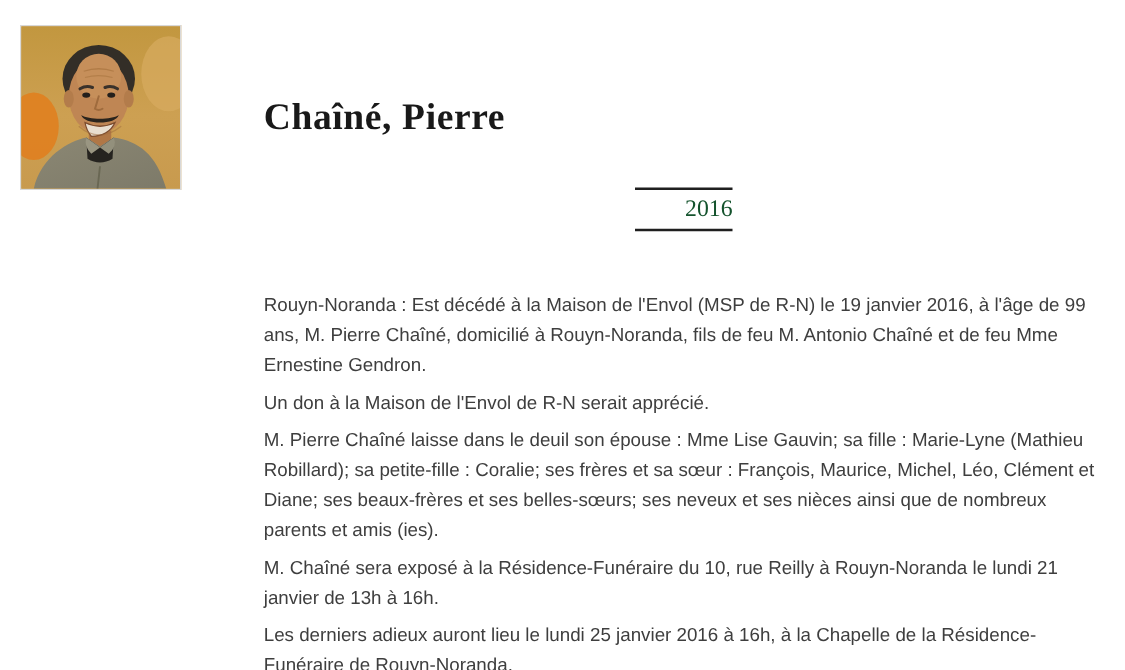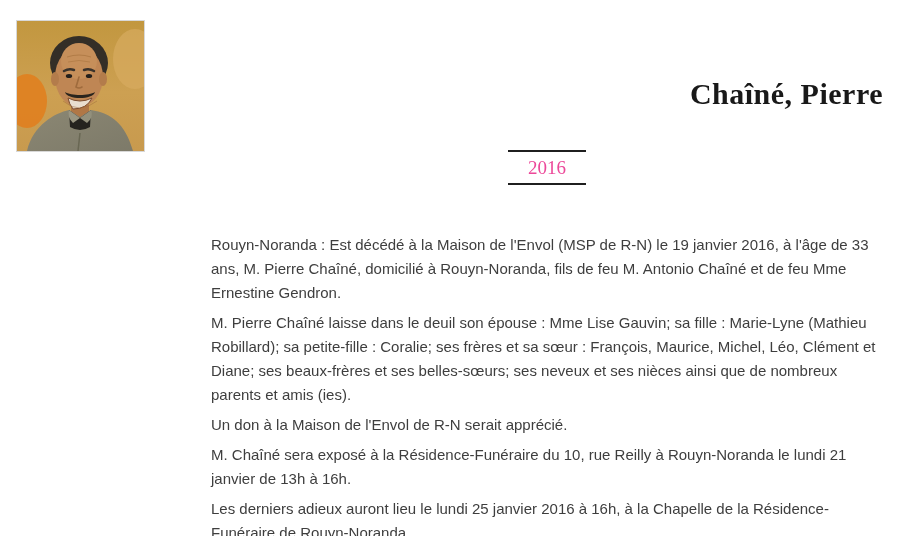"Chaîné, Pierre" .page-title { text-align: right -> left }
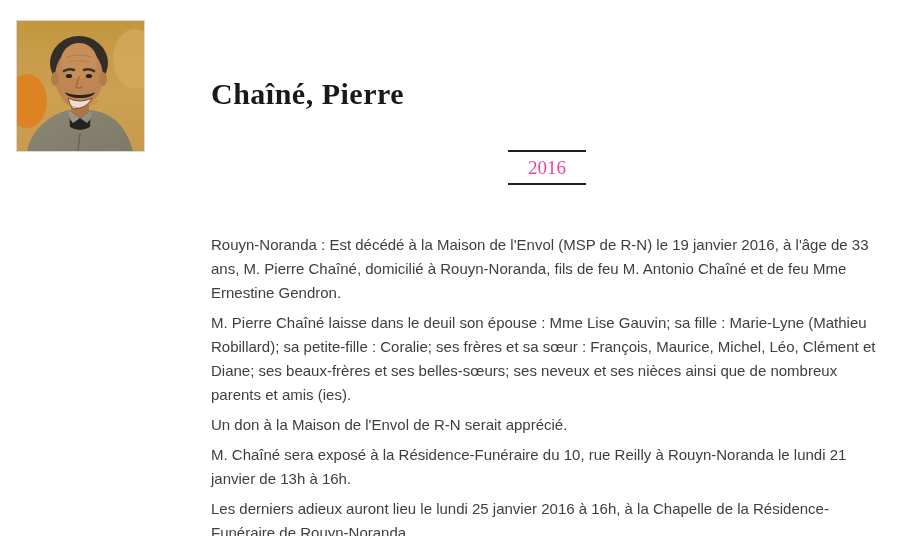"2016" .year-block { color: #ec4899 -> #14532d; text-align: center -> right }
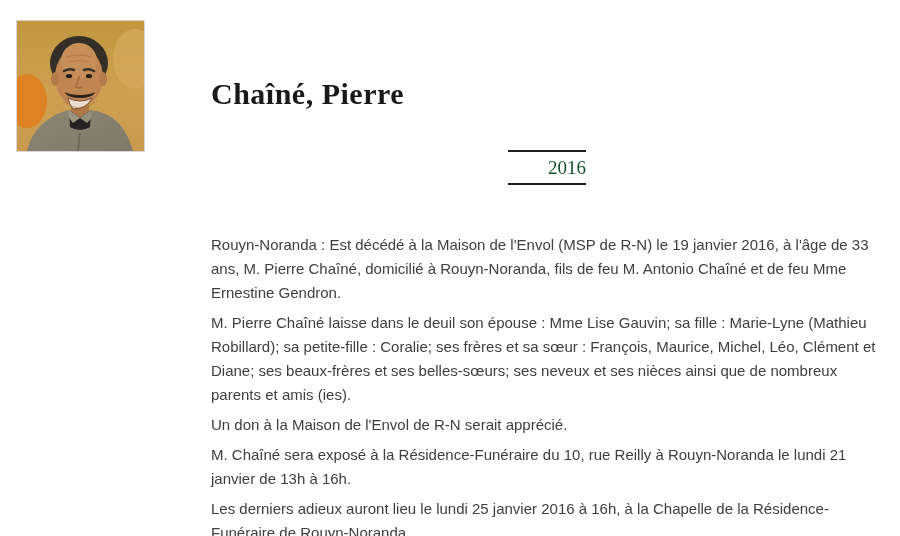"Rouyn-Noranda : Est décédé à" p { text: 33 -> 99 }
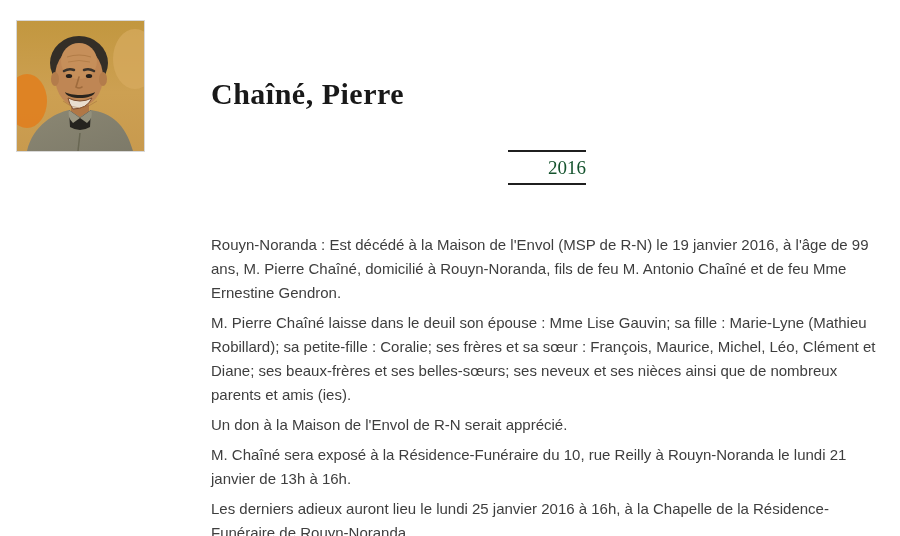"M. Pierre Chaîné laisse dans" p { order: before "Un don à la Maison" -> after "Un don à la Maison" }
